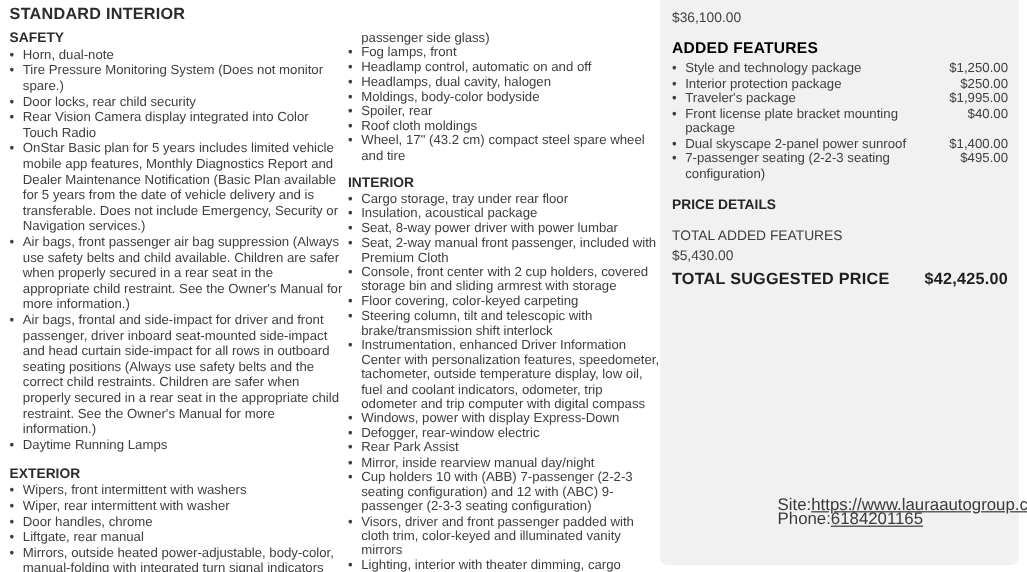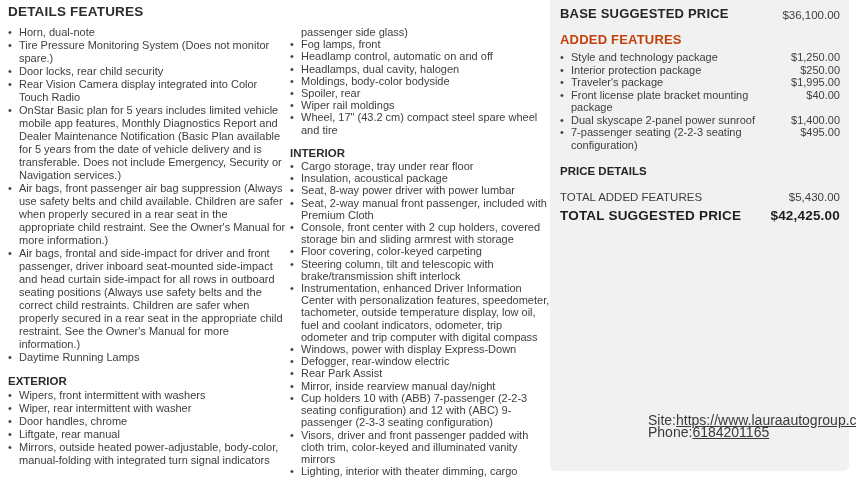"DETAILS FEATURES" div.col-title { text: DETAILS FEATURES -> STANDARD INTERIOR }
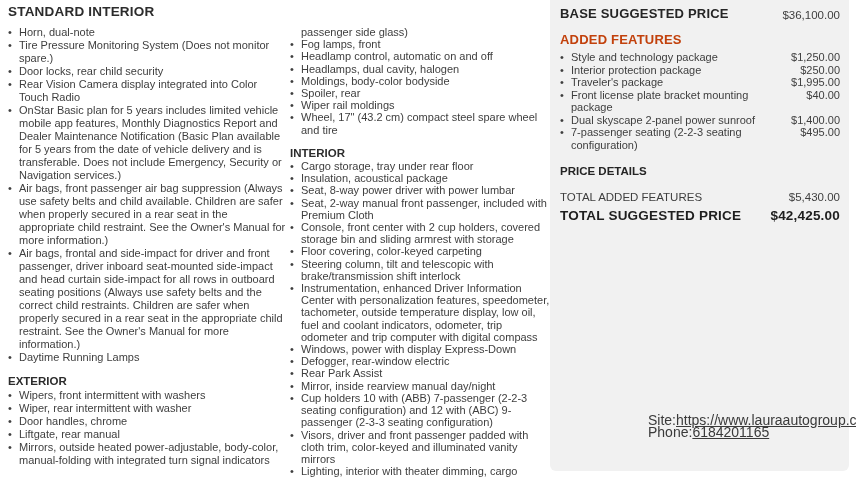"BASE SUGGESTED PRICE" span.plab { html: <span>BASE SUGGESTED PRICE</span> -> none }
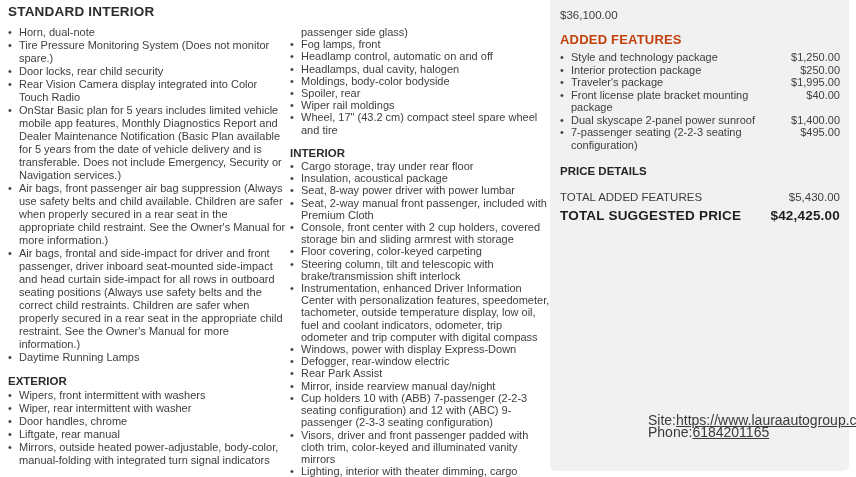"SAFETY" div.sec-h { html: none -> <div>SAFETY</div> }
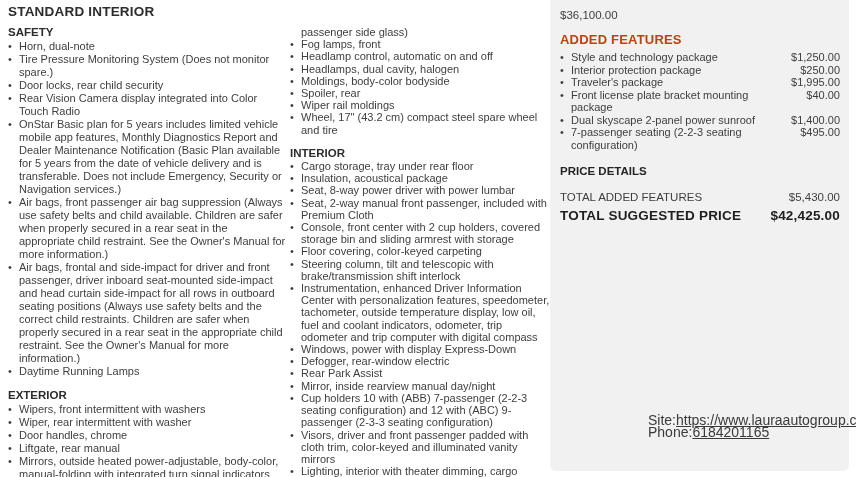"ADDED FEATURES" .added-h { color: #c2410c -> #000000 }
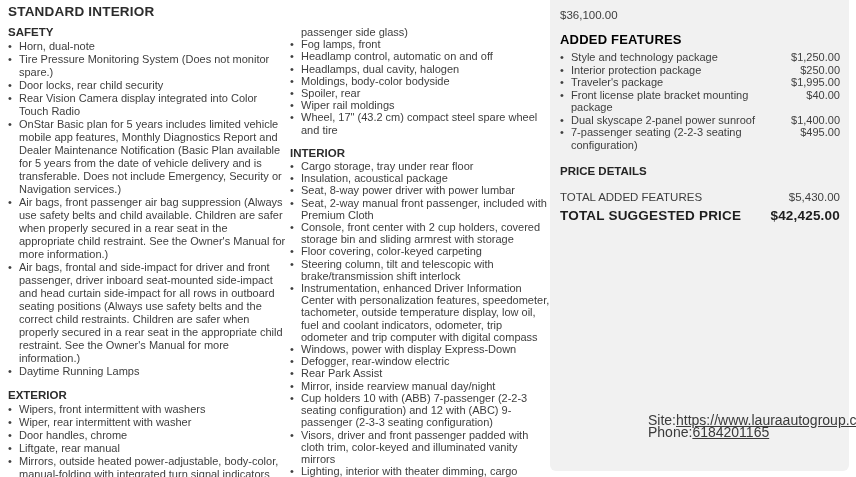"Wiper rail moldings" span.ftxt { text: Wiper rail -> Roof cloth }
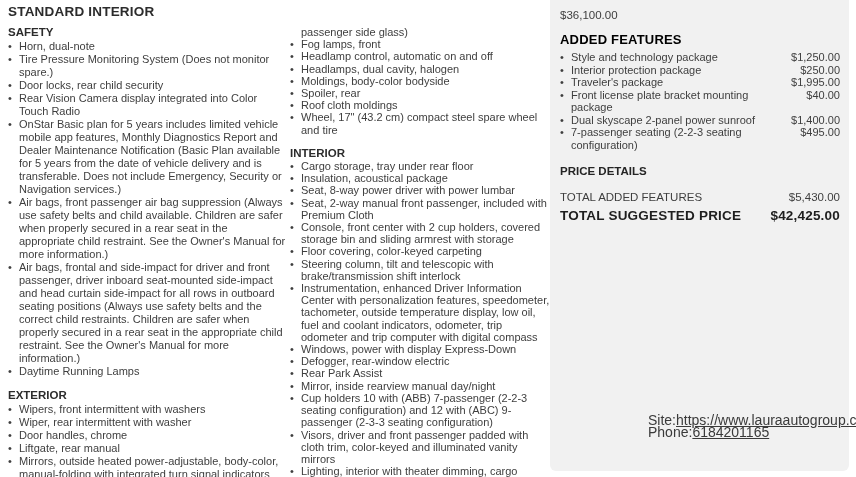"TOTAL ADDED FEATURES" .drow { flex-direction: none -> column }
